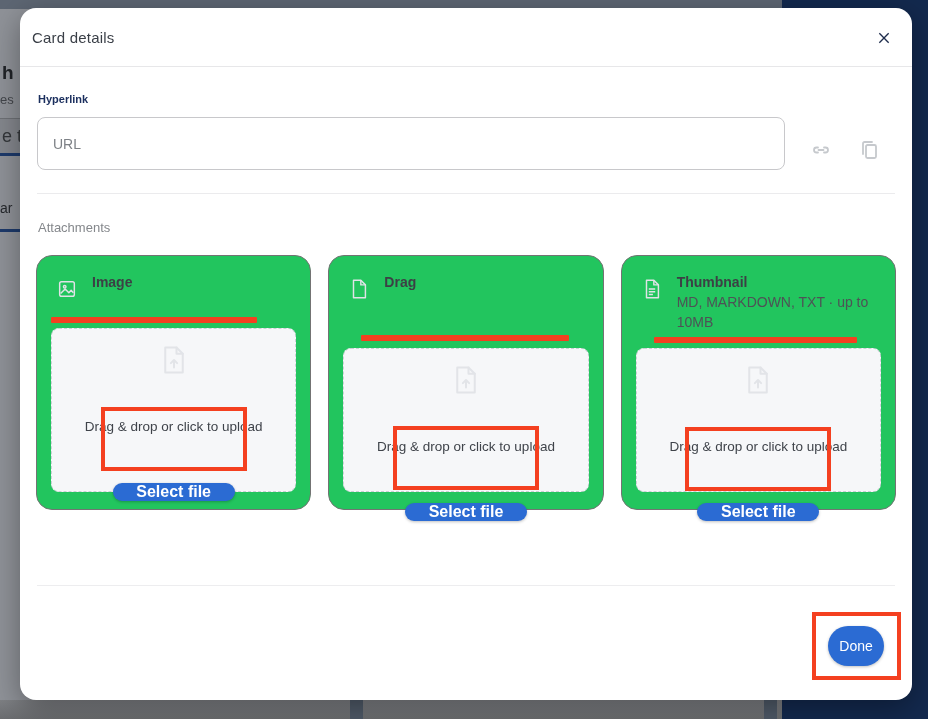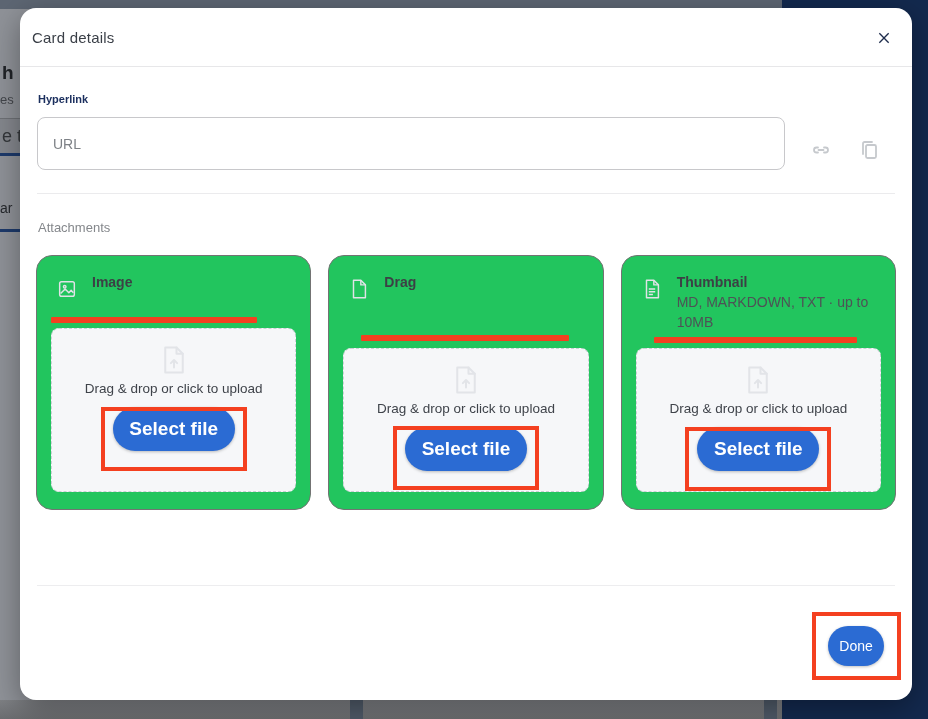"Drag & drop or click" .dropzone { gap: none -> 38px }
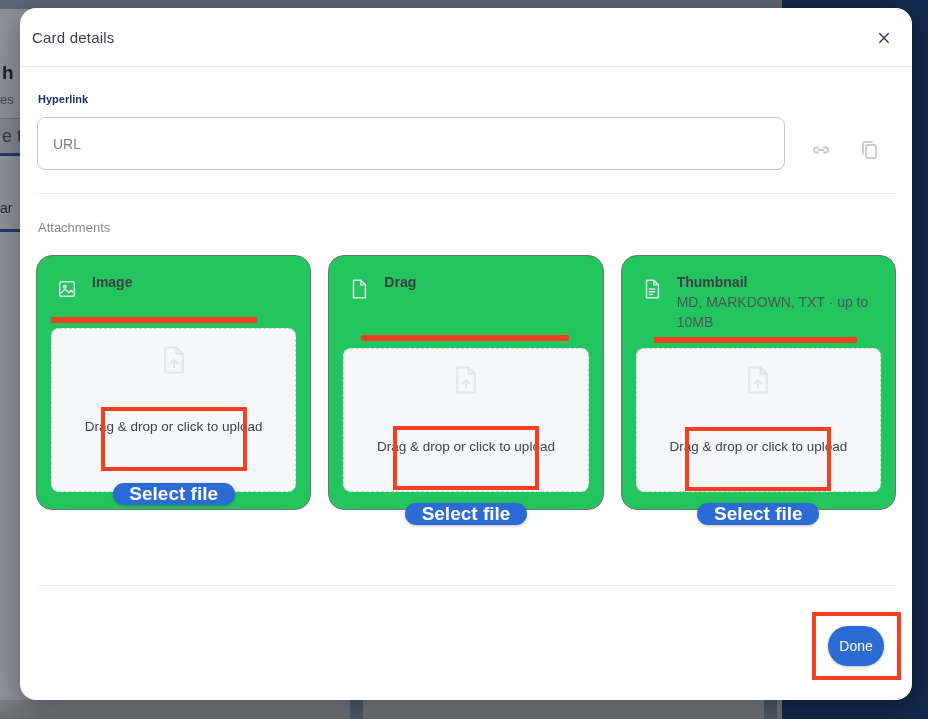"Select file" .select-btn { font-size: 19px -> 16px }
